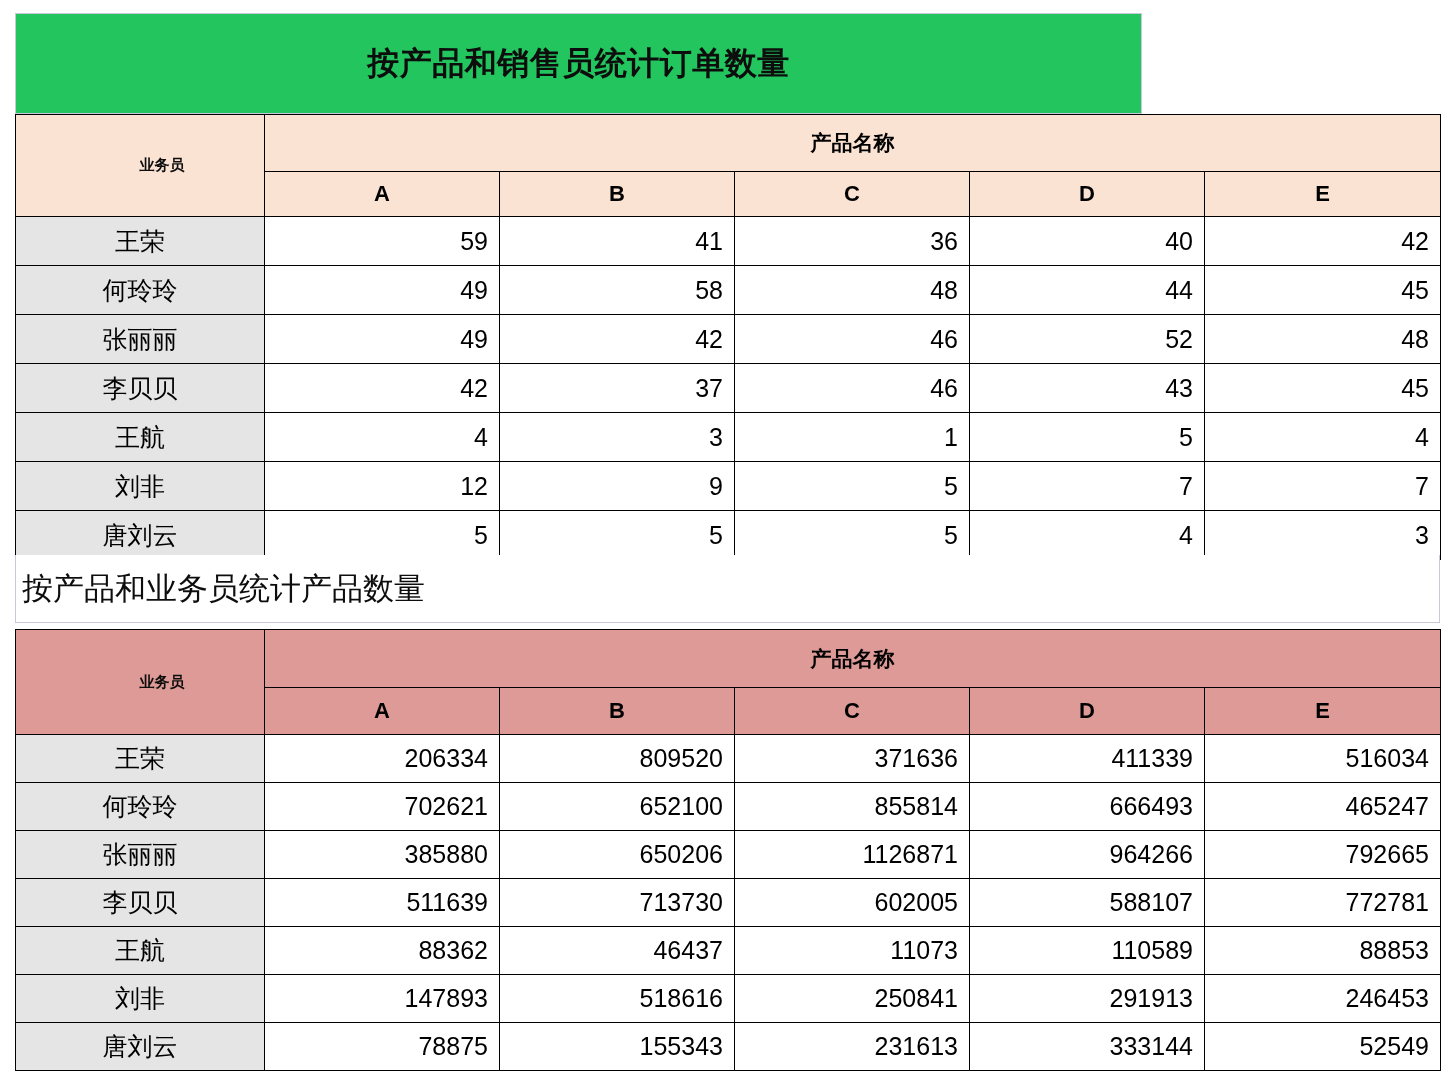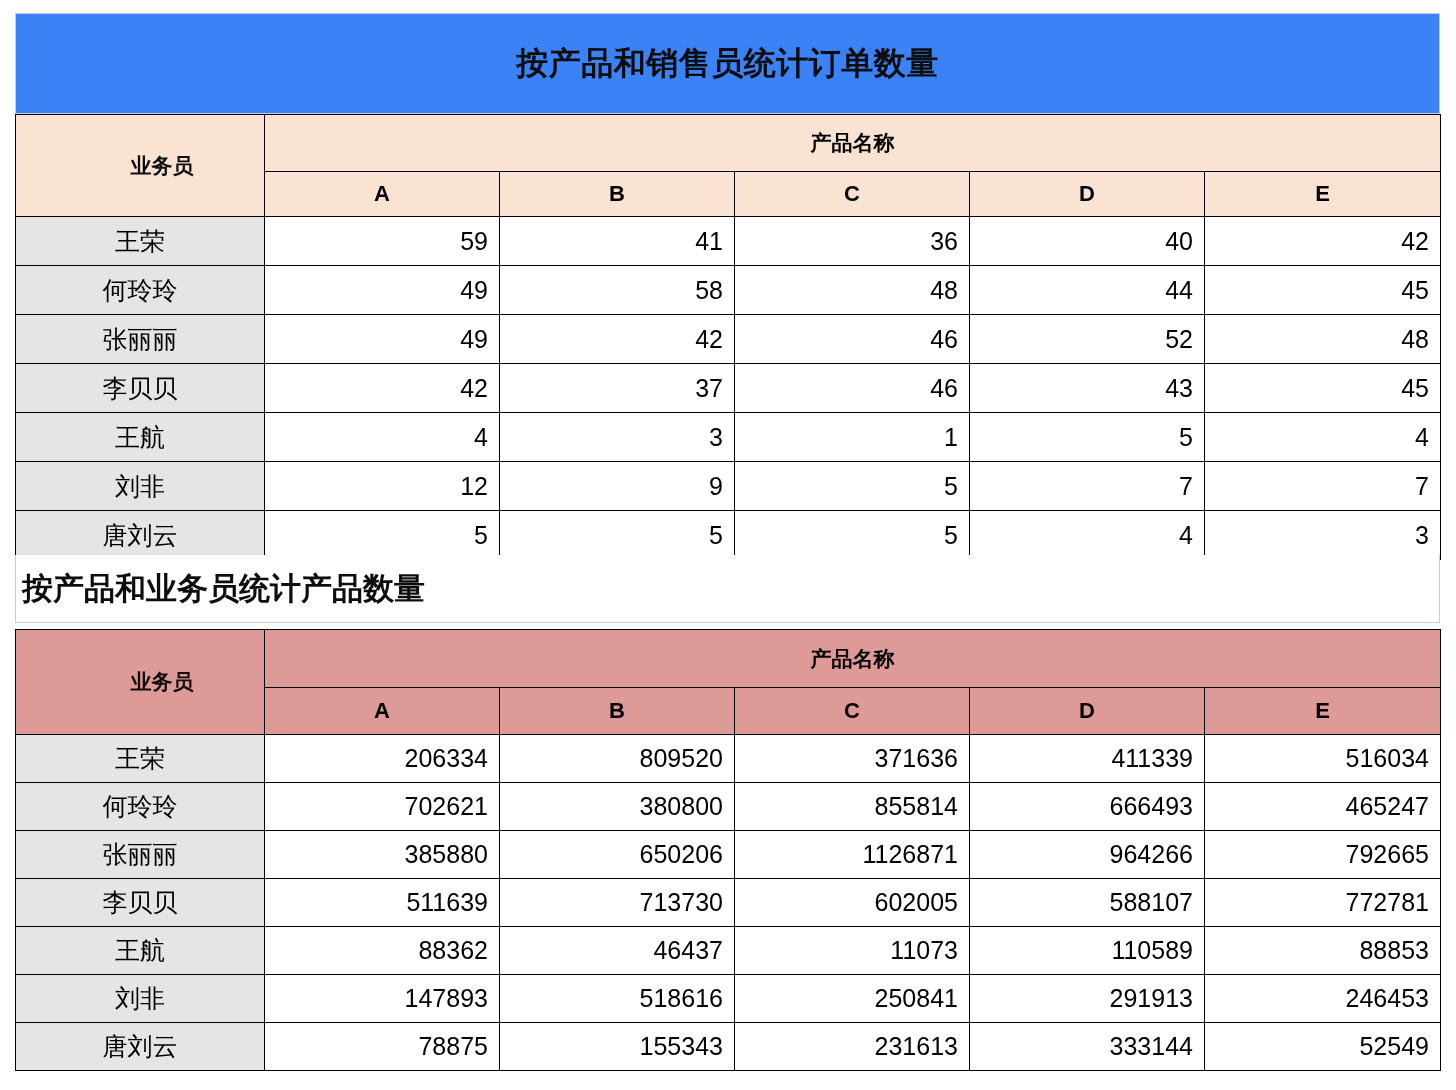"按产品和销售员统计订单数量" .title-band { background: #3b82f6 -> #22c55e; width: 1425px -> 1127px }
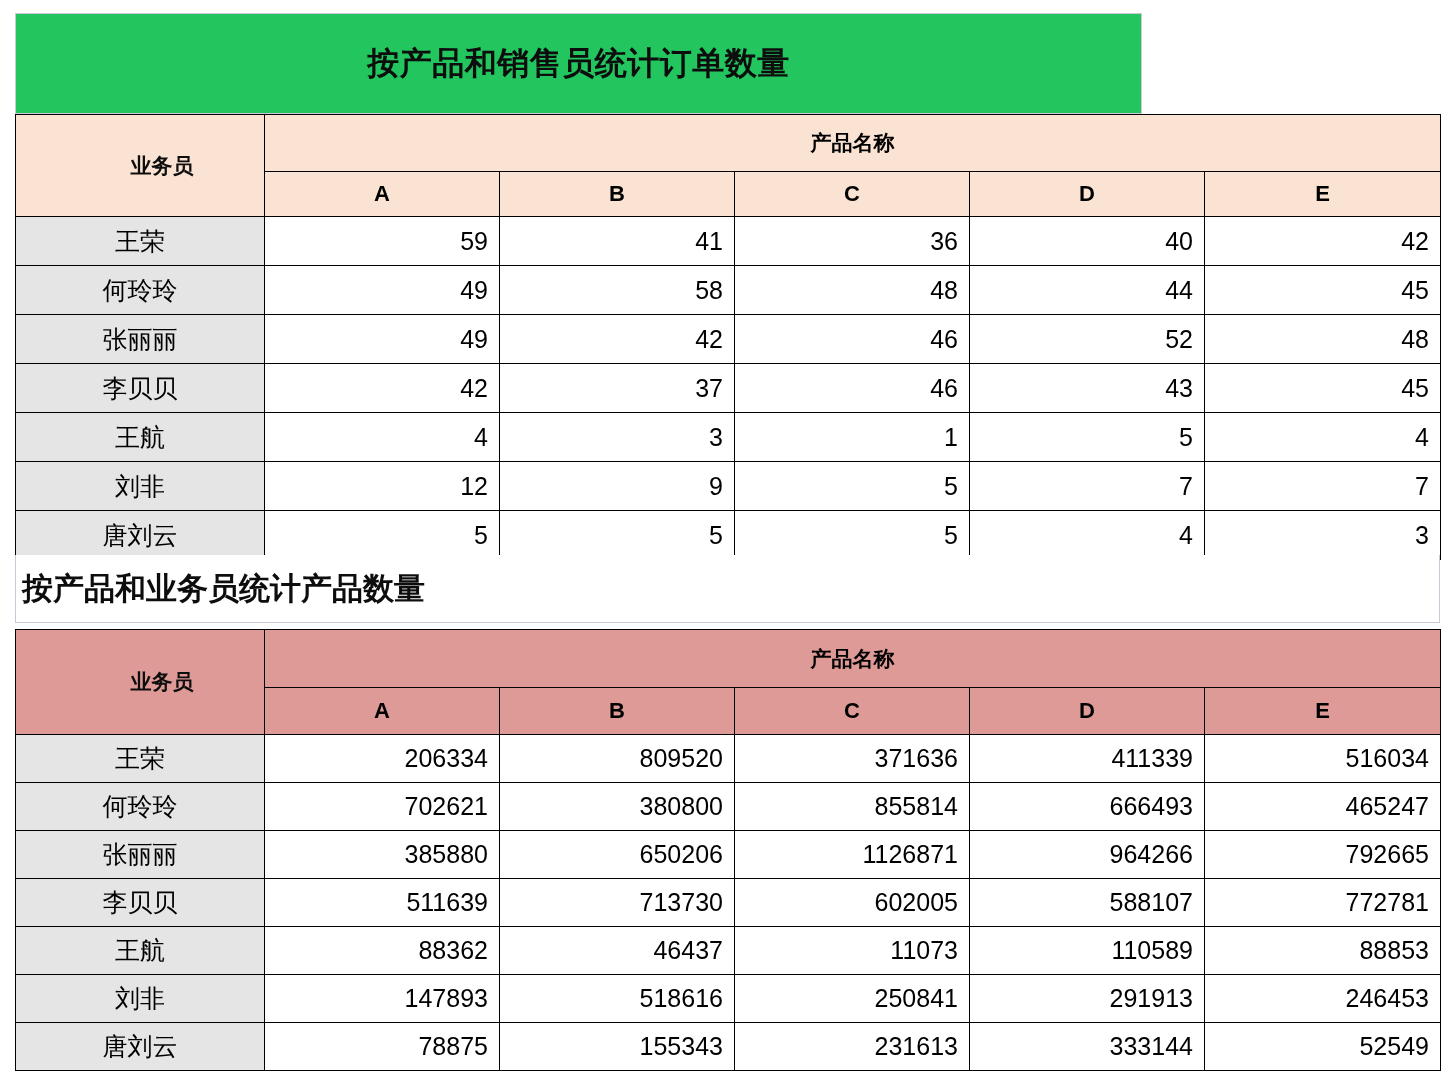"业务员" .xl-table .hdr { font-size: 21px -> 15px }
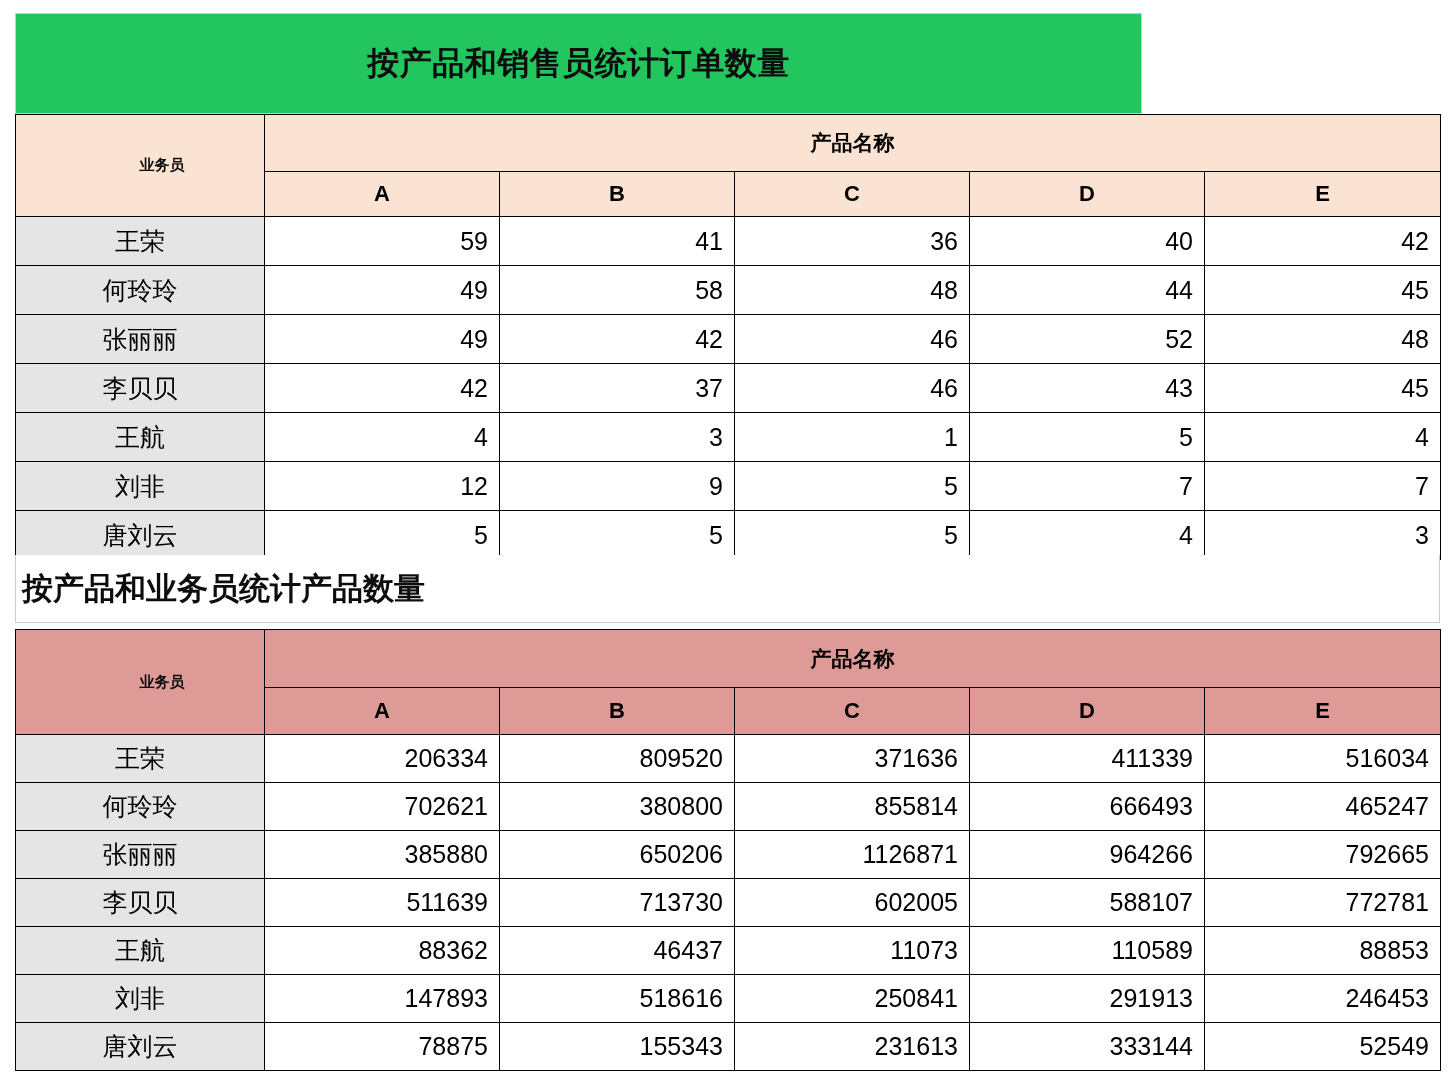"按产品和业务员统计产品数量" .title-band-2 .title-text { font-weight: bold -> normal }
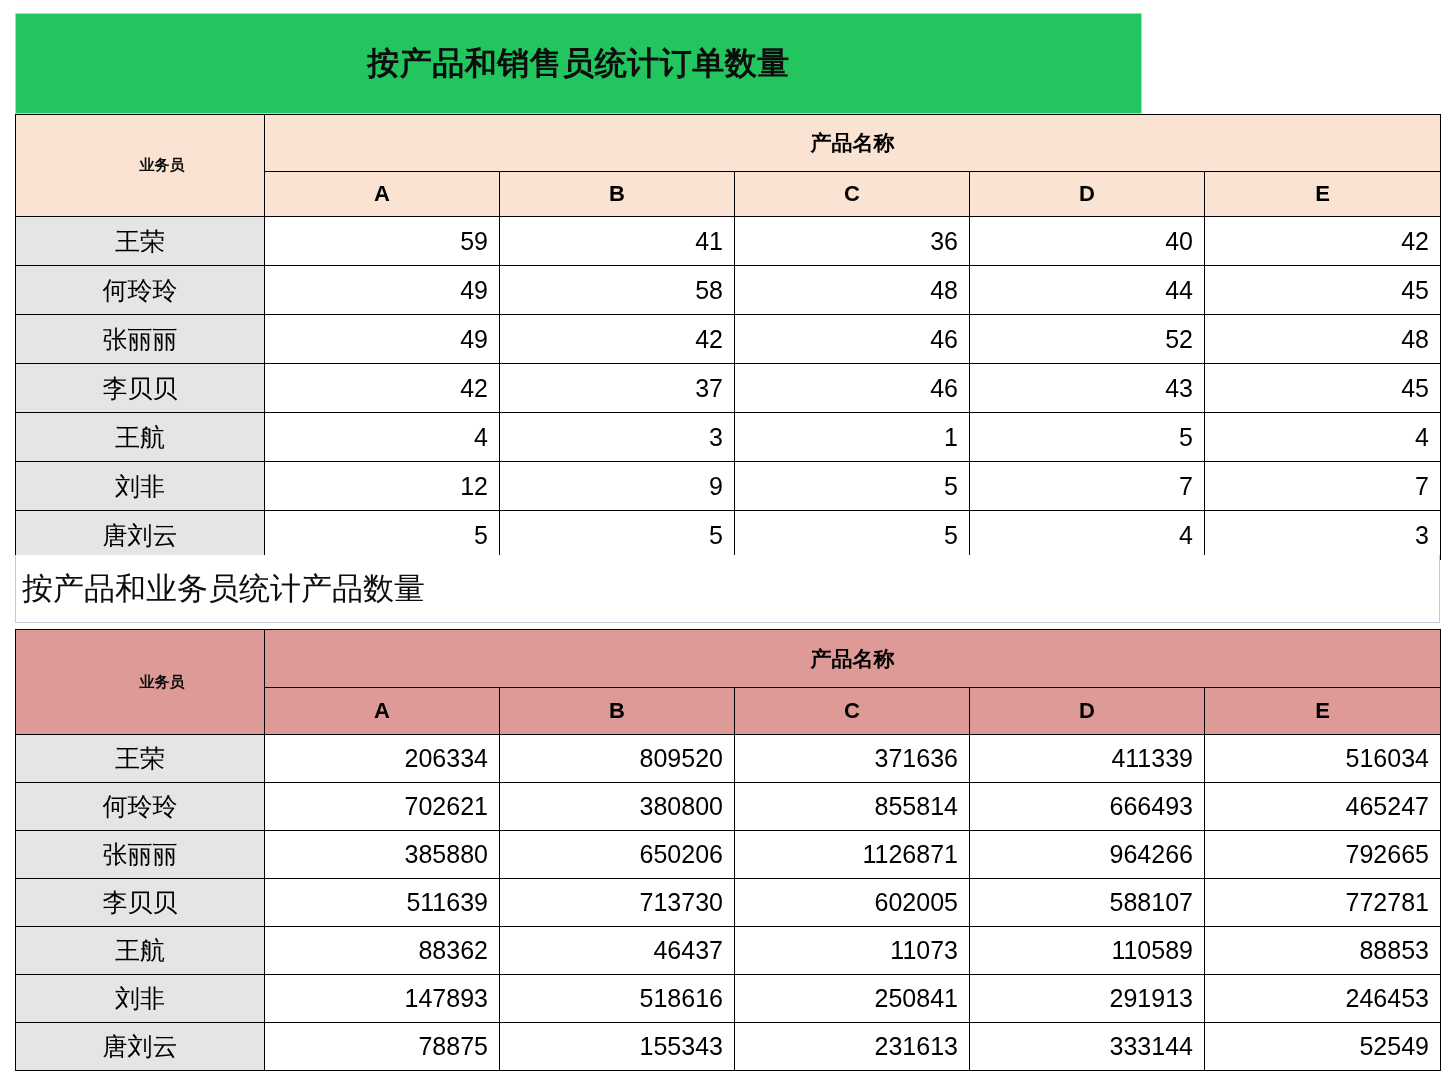"380800" td.num-cell { text: 380800 -> 652100 }
